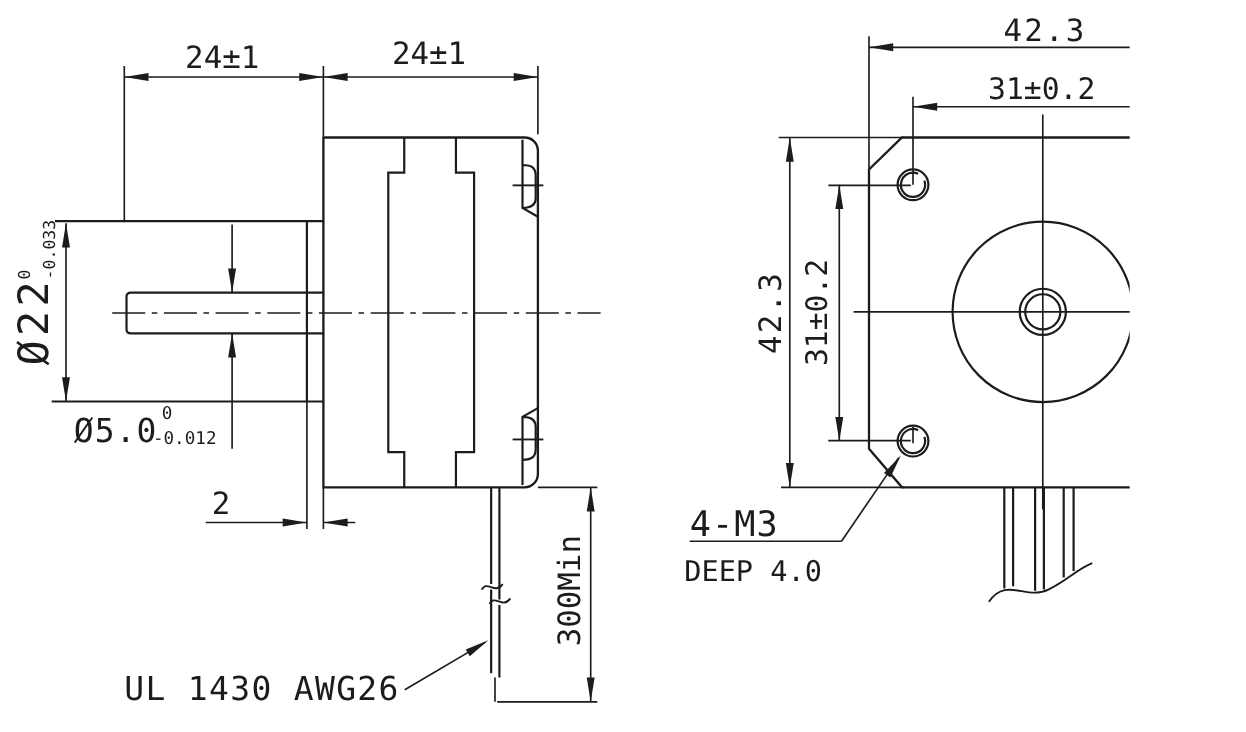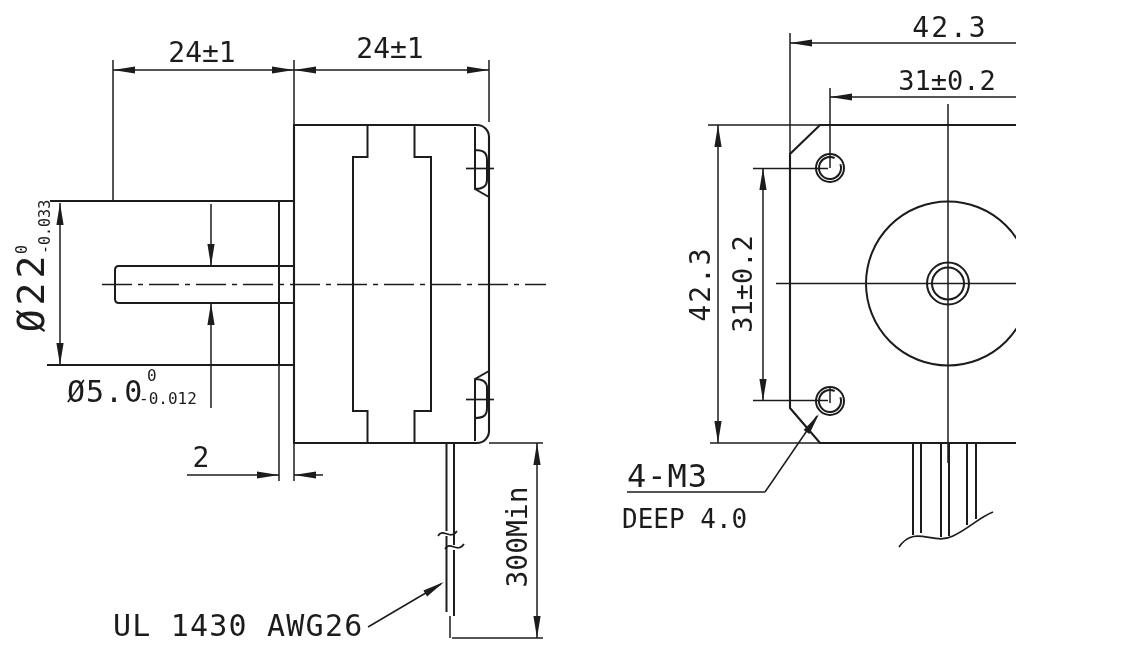"24±1" .stage { padding-left: none -> 11px }
